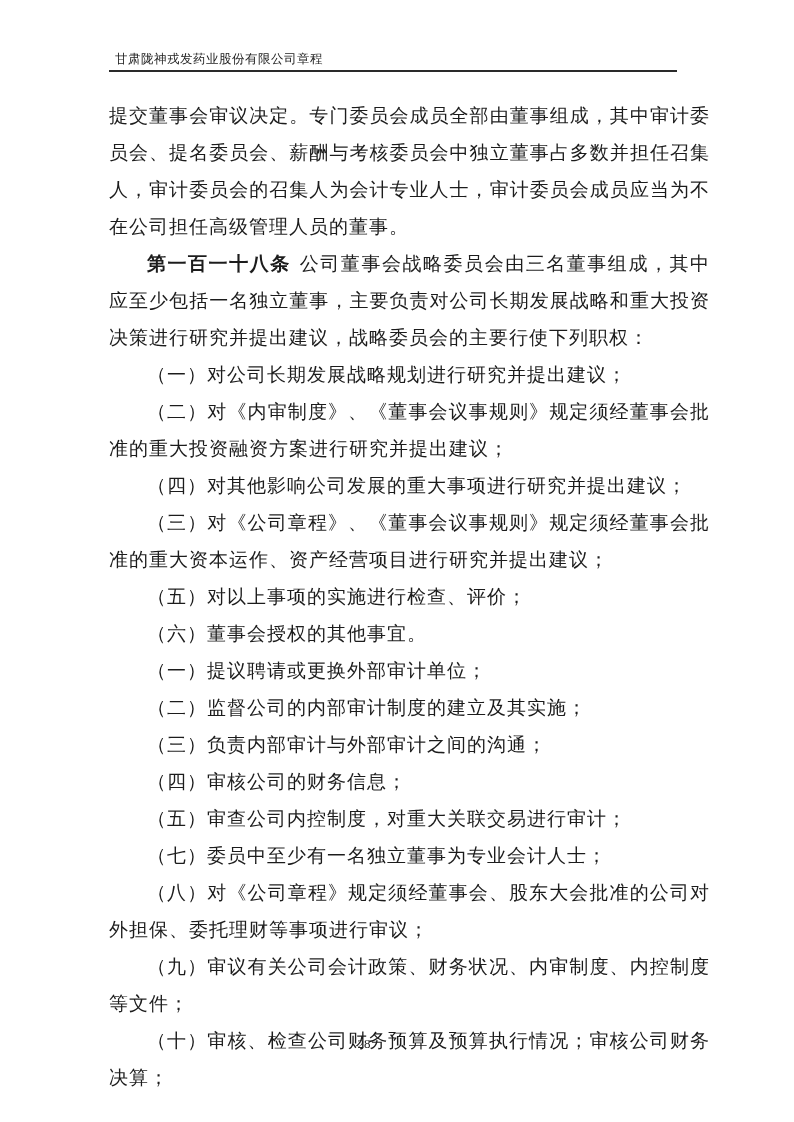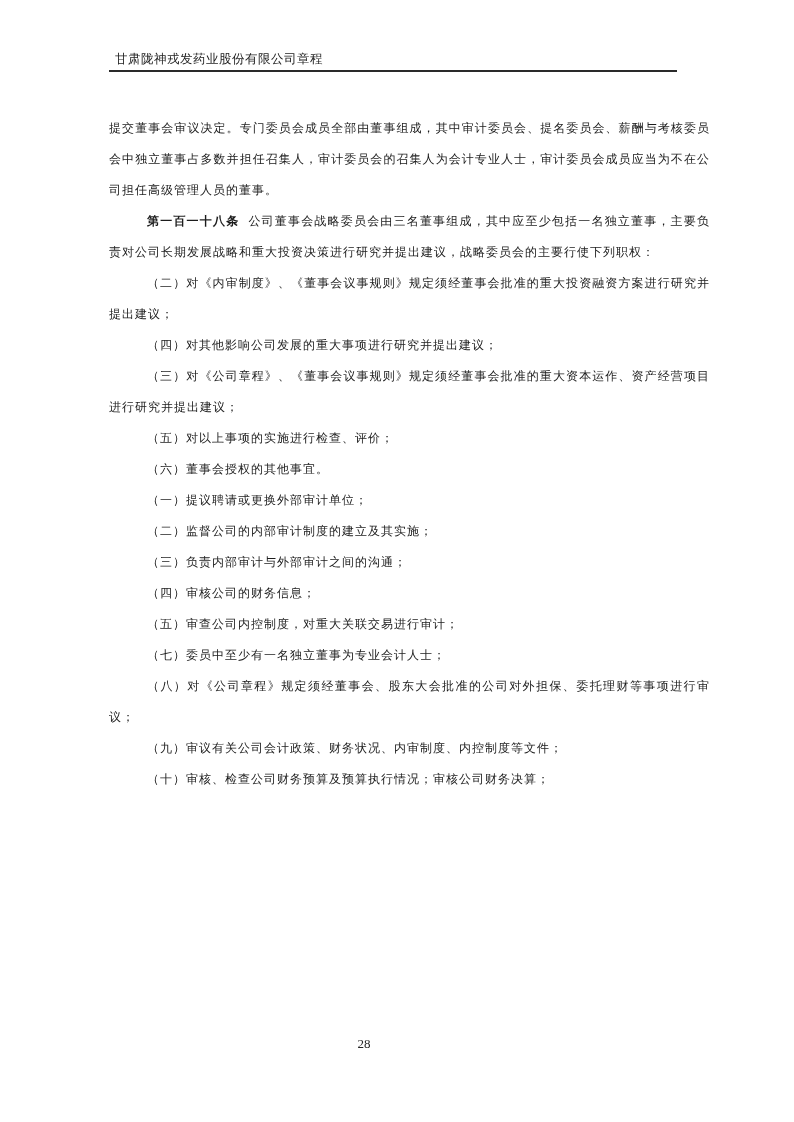"提交董事会审议决定。专门委员会成员全部由董事组成，其中审计委员会、提名委员会、薪" .content { font-size: 12px -> 19px; line-height: 31px -> 37px; margin-top: 16px -> none }
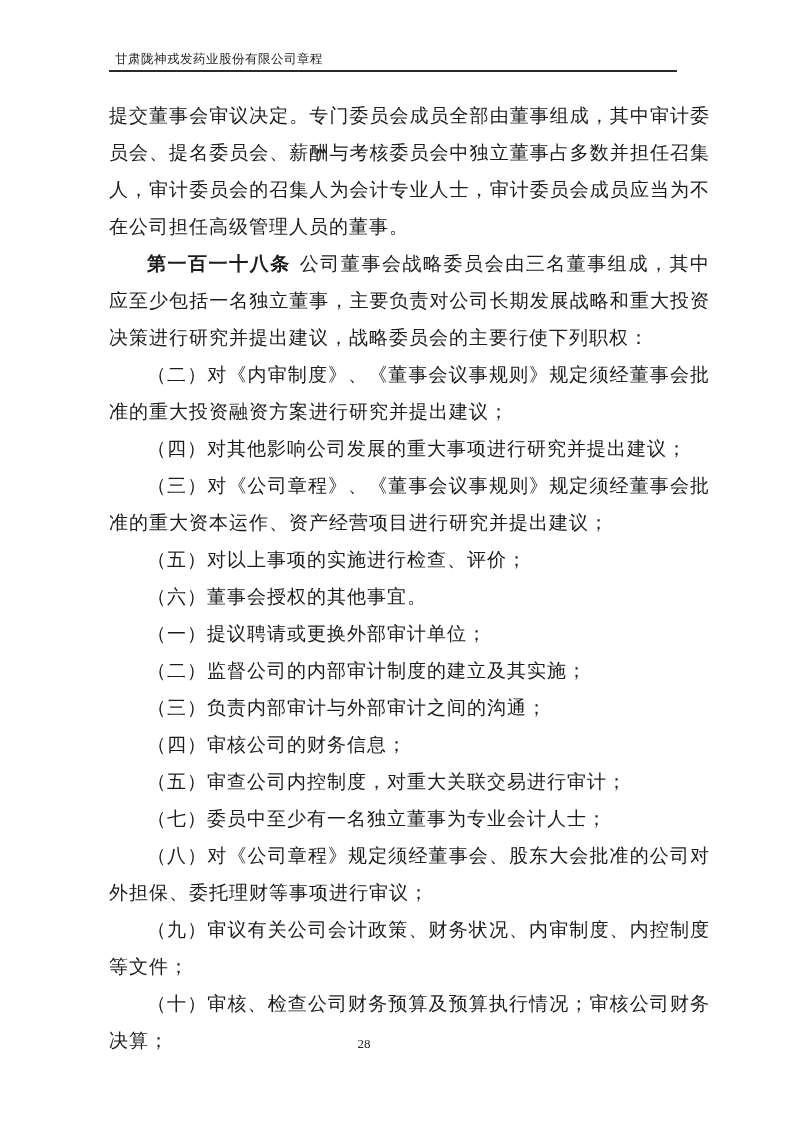"（一）对公司长期发展战略规划进行研究并提出建议；" p.para { html: none -> <p>（一）对公司长期发展战略规划进行研究并提出建议；</p> }
